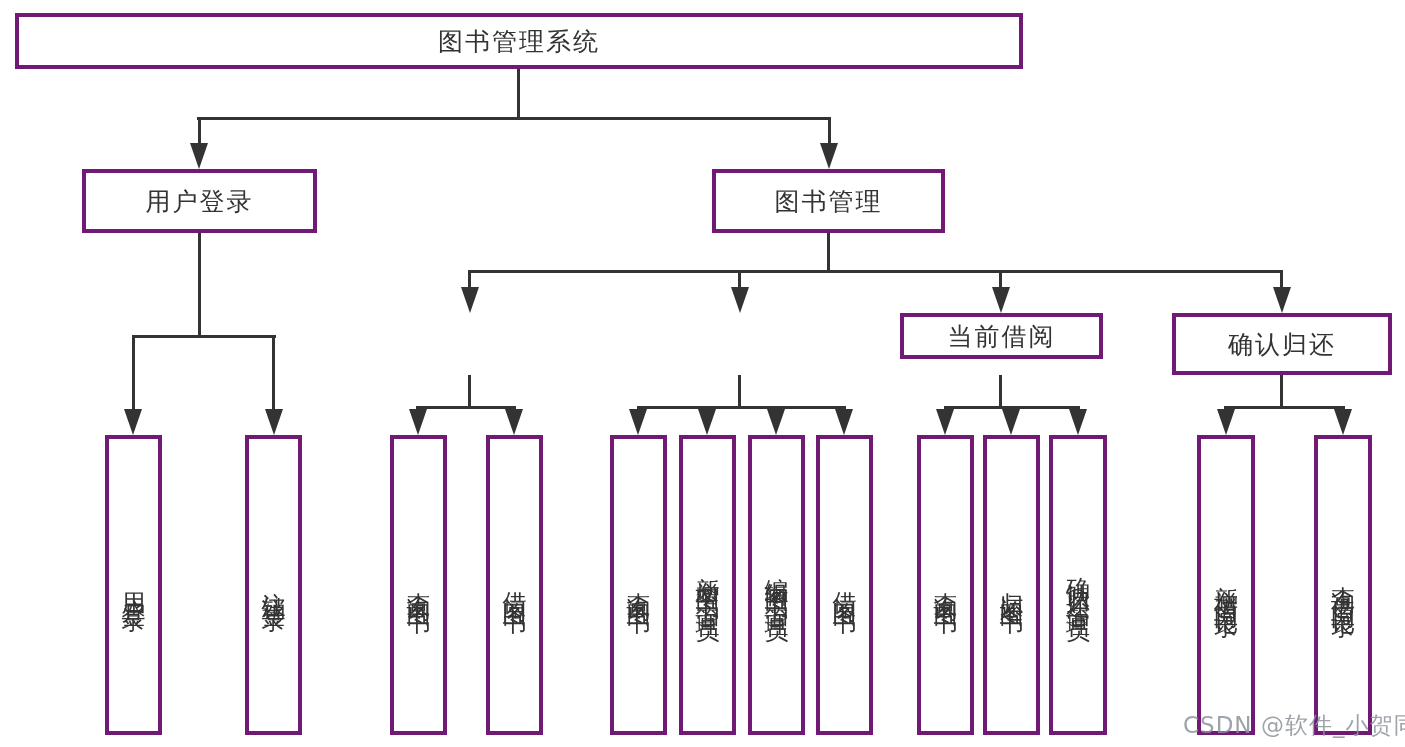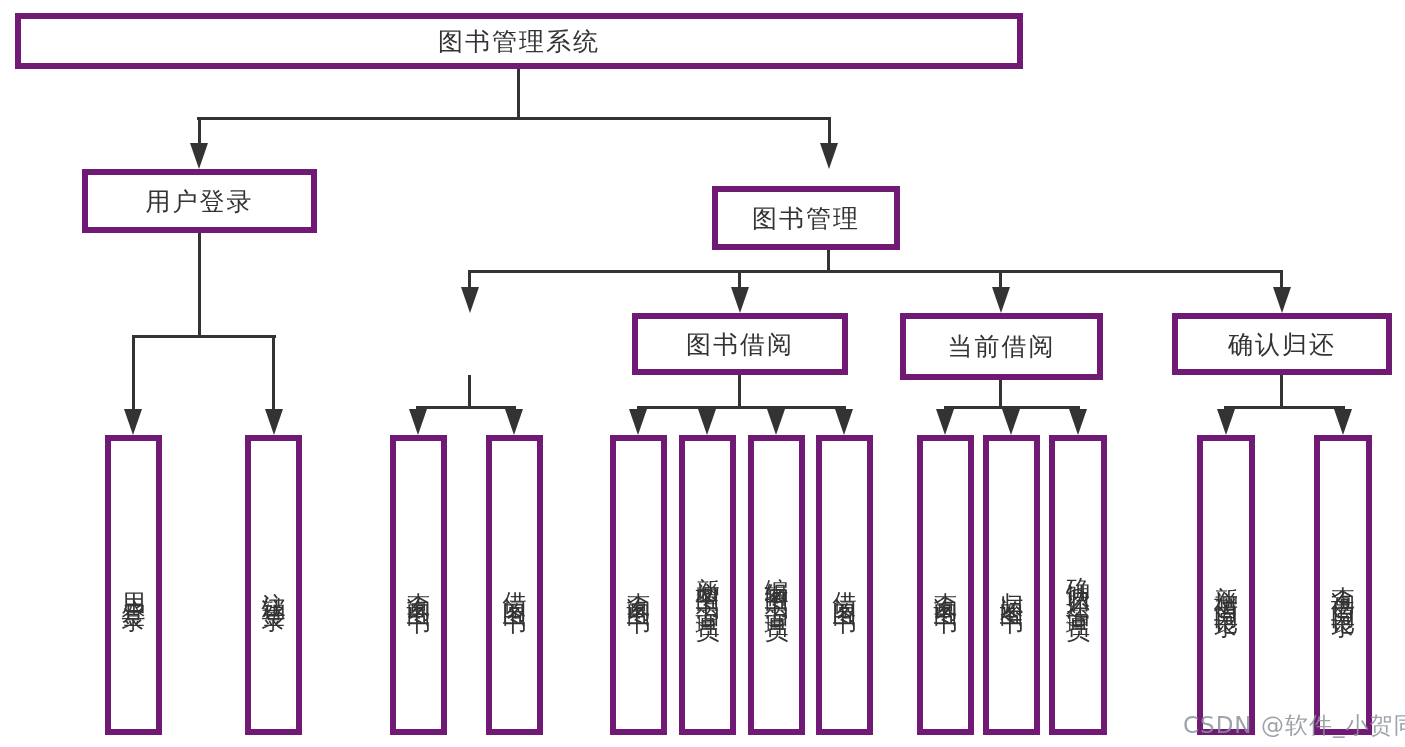"图书管理系统" .box { border: 6px solid #701a75 -> 4px solid #701a75 }
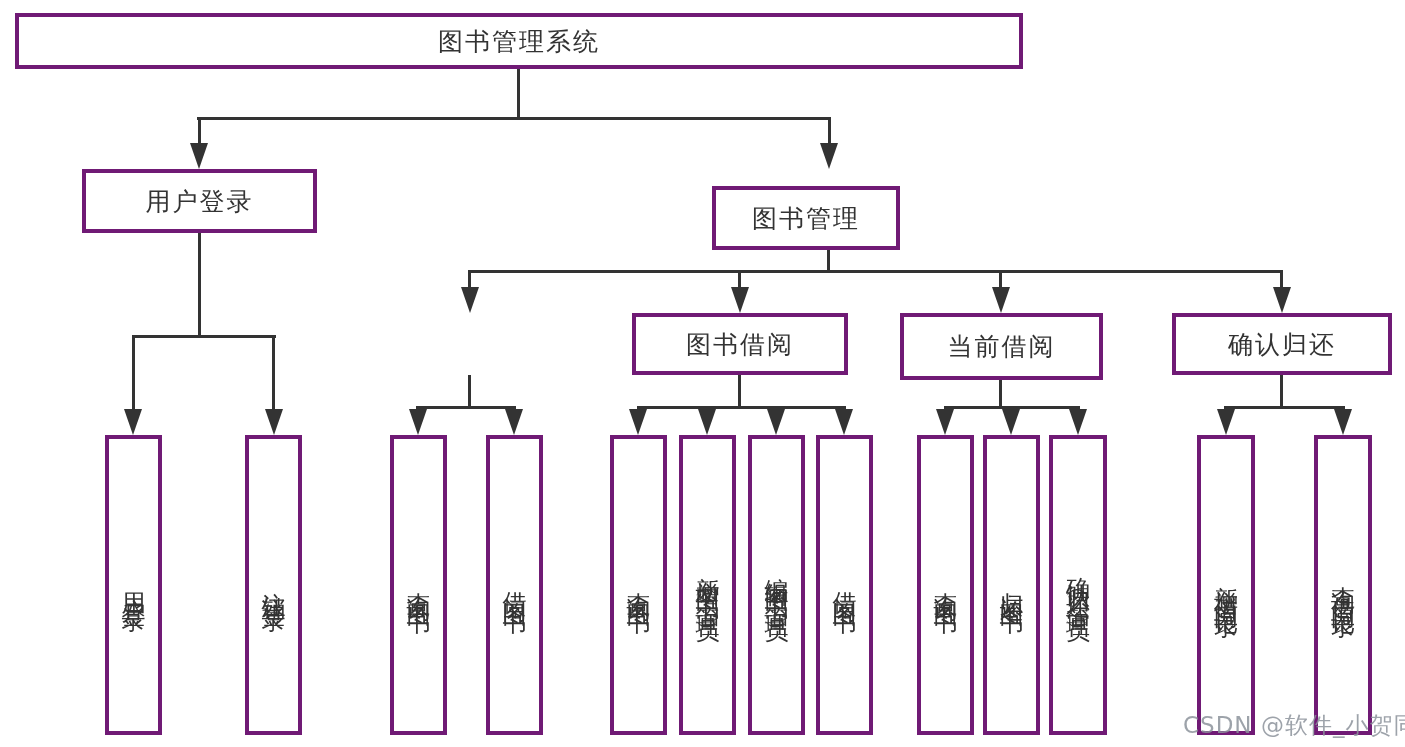"图书管理" div.box { top: 186px -> 169px; width: 188px -> 233px }
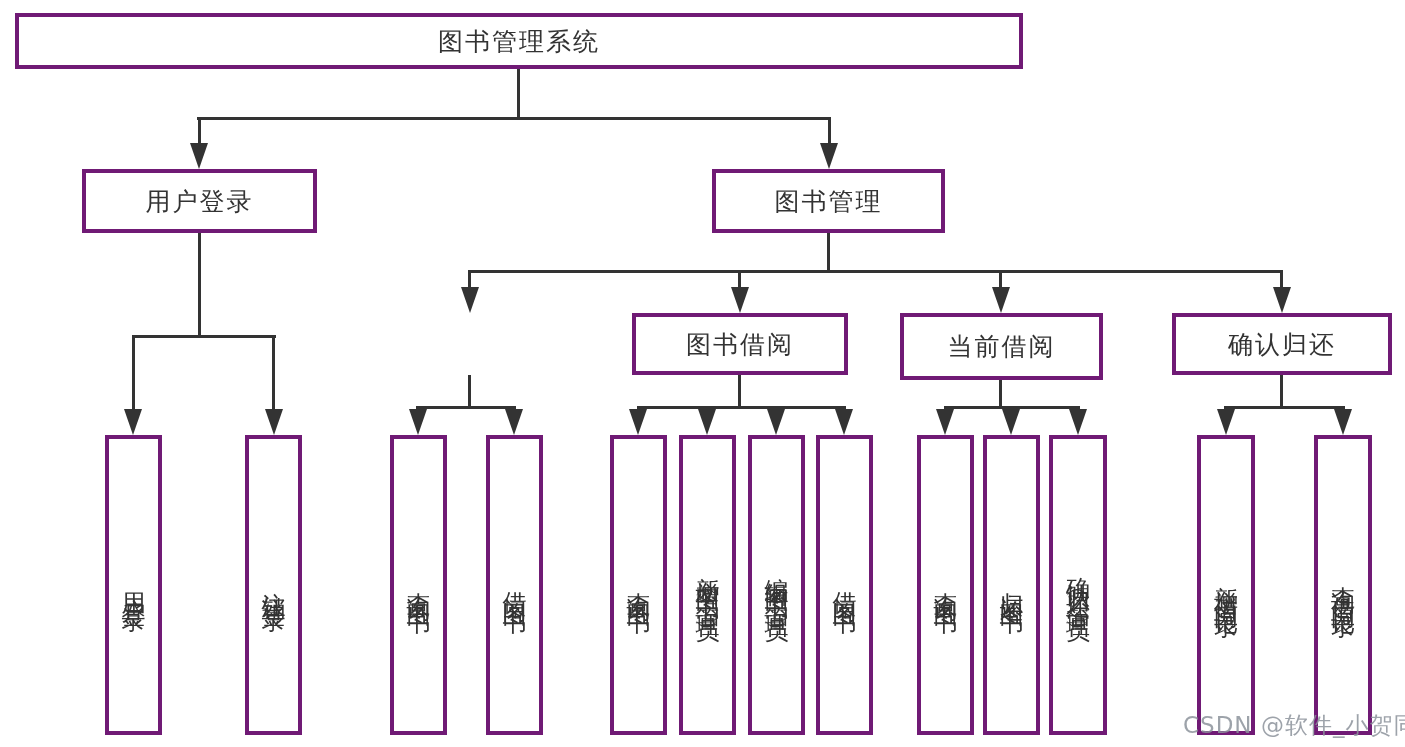"图书借阅" div.box { html: <div>图书借阅</div> -> none }
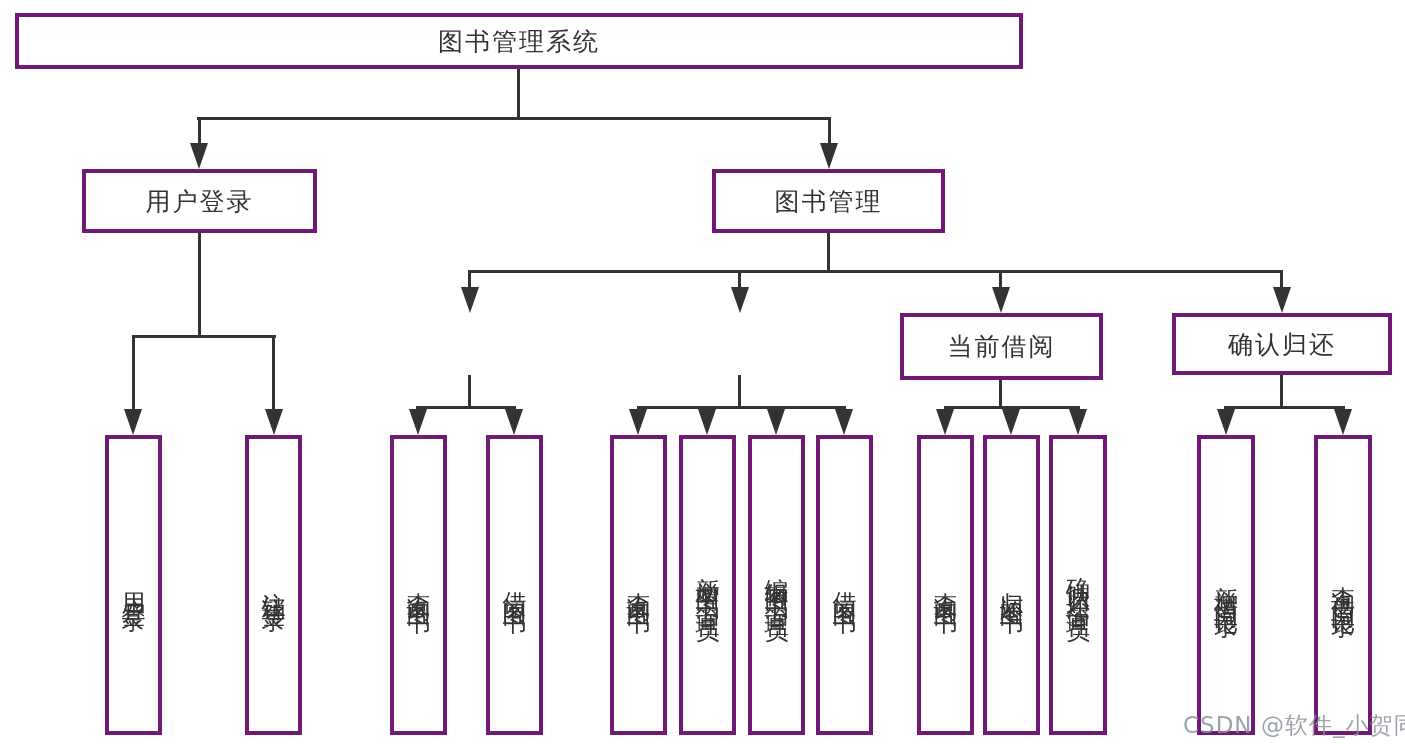"当前借阅" div.box { height: 67px -> 46px }
